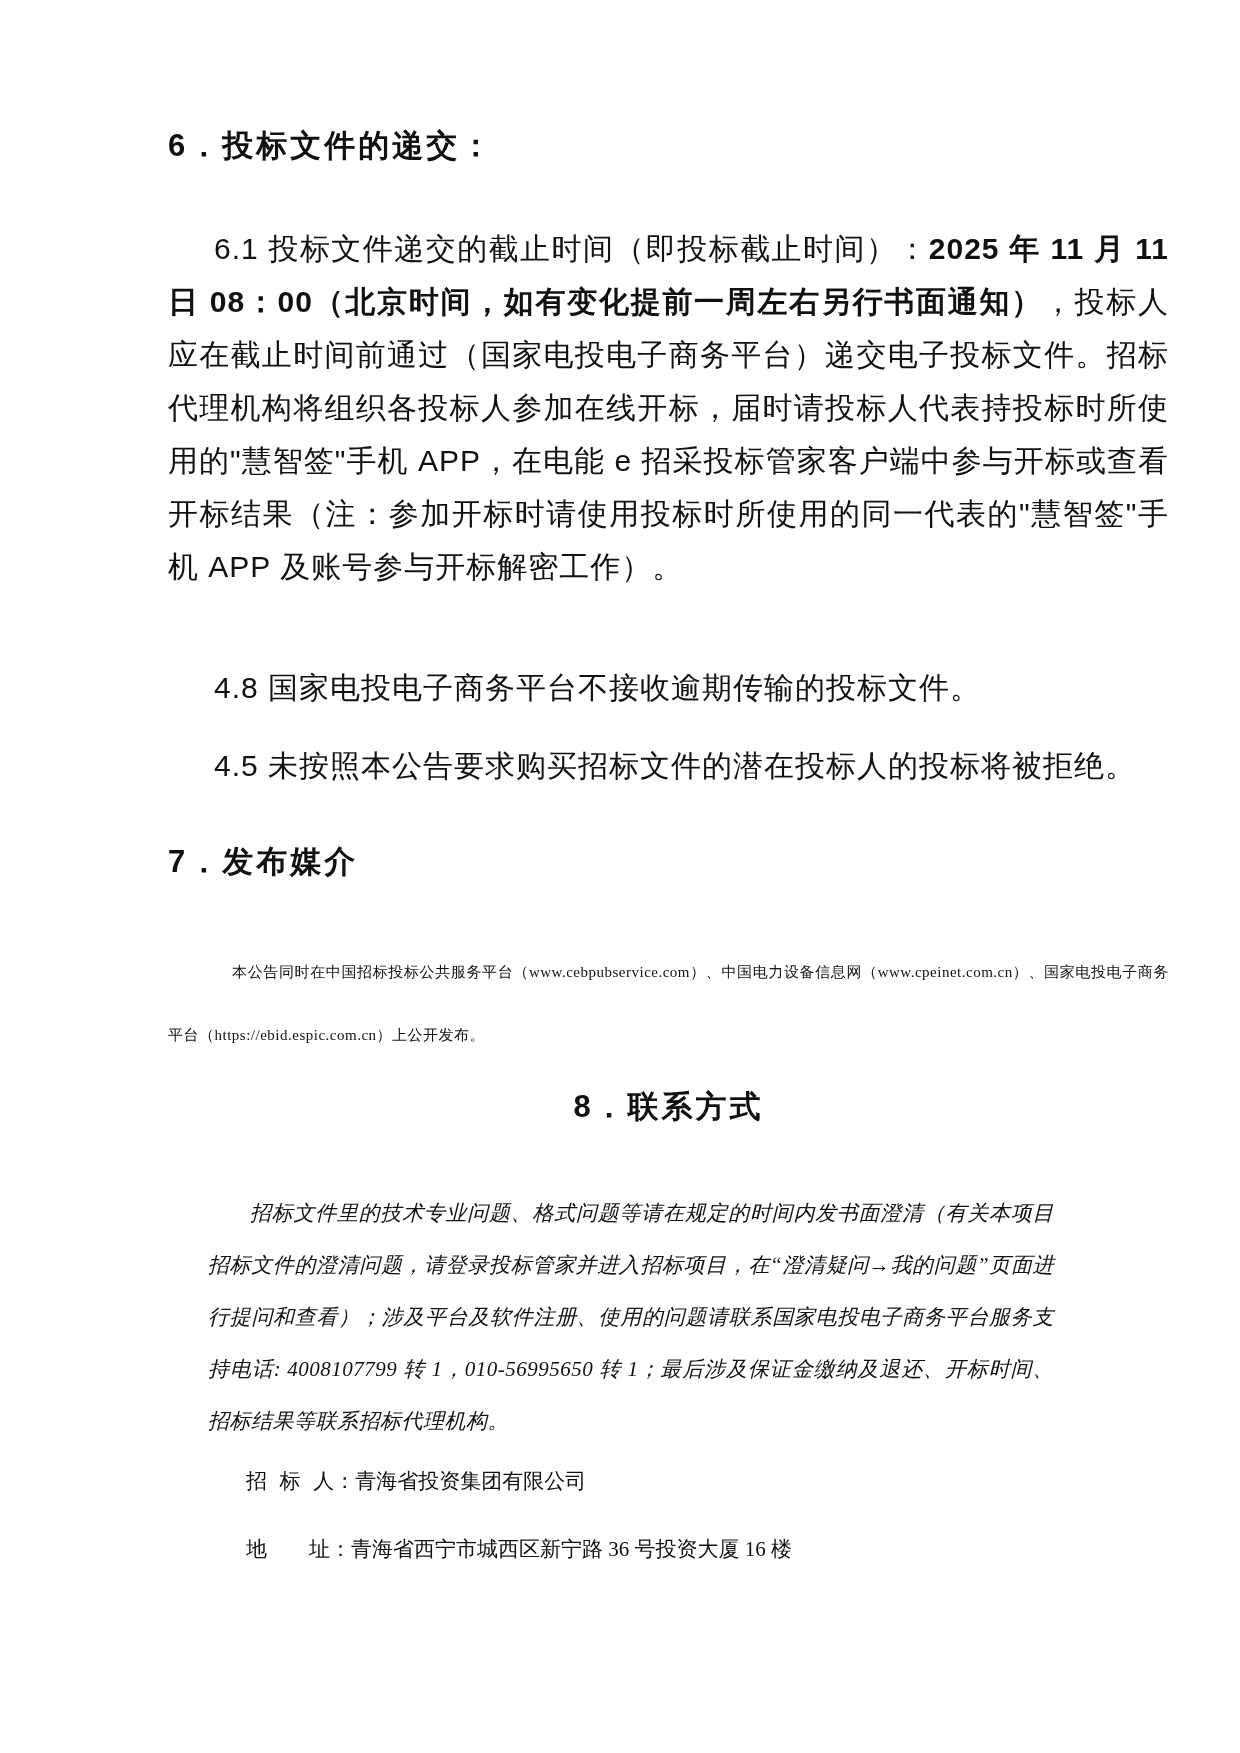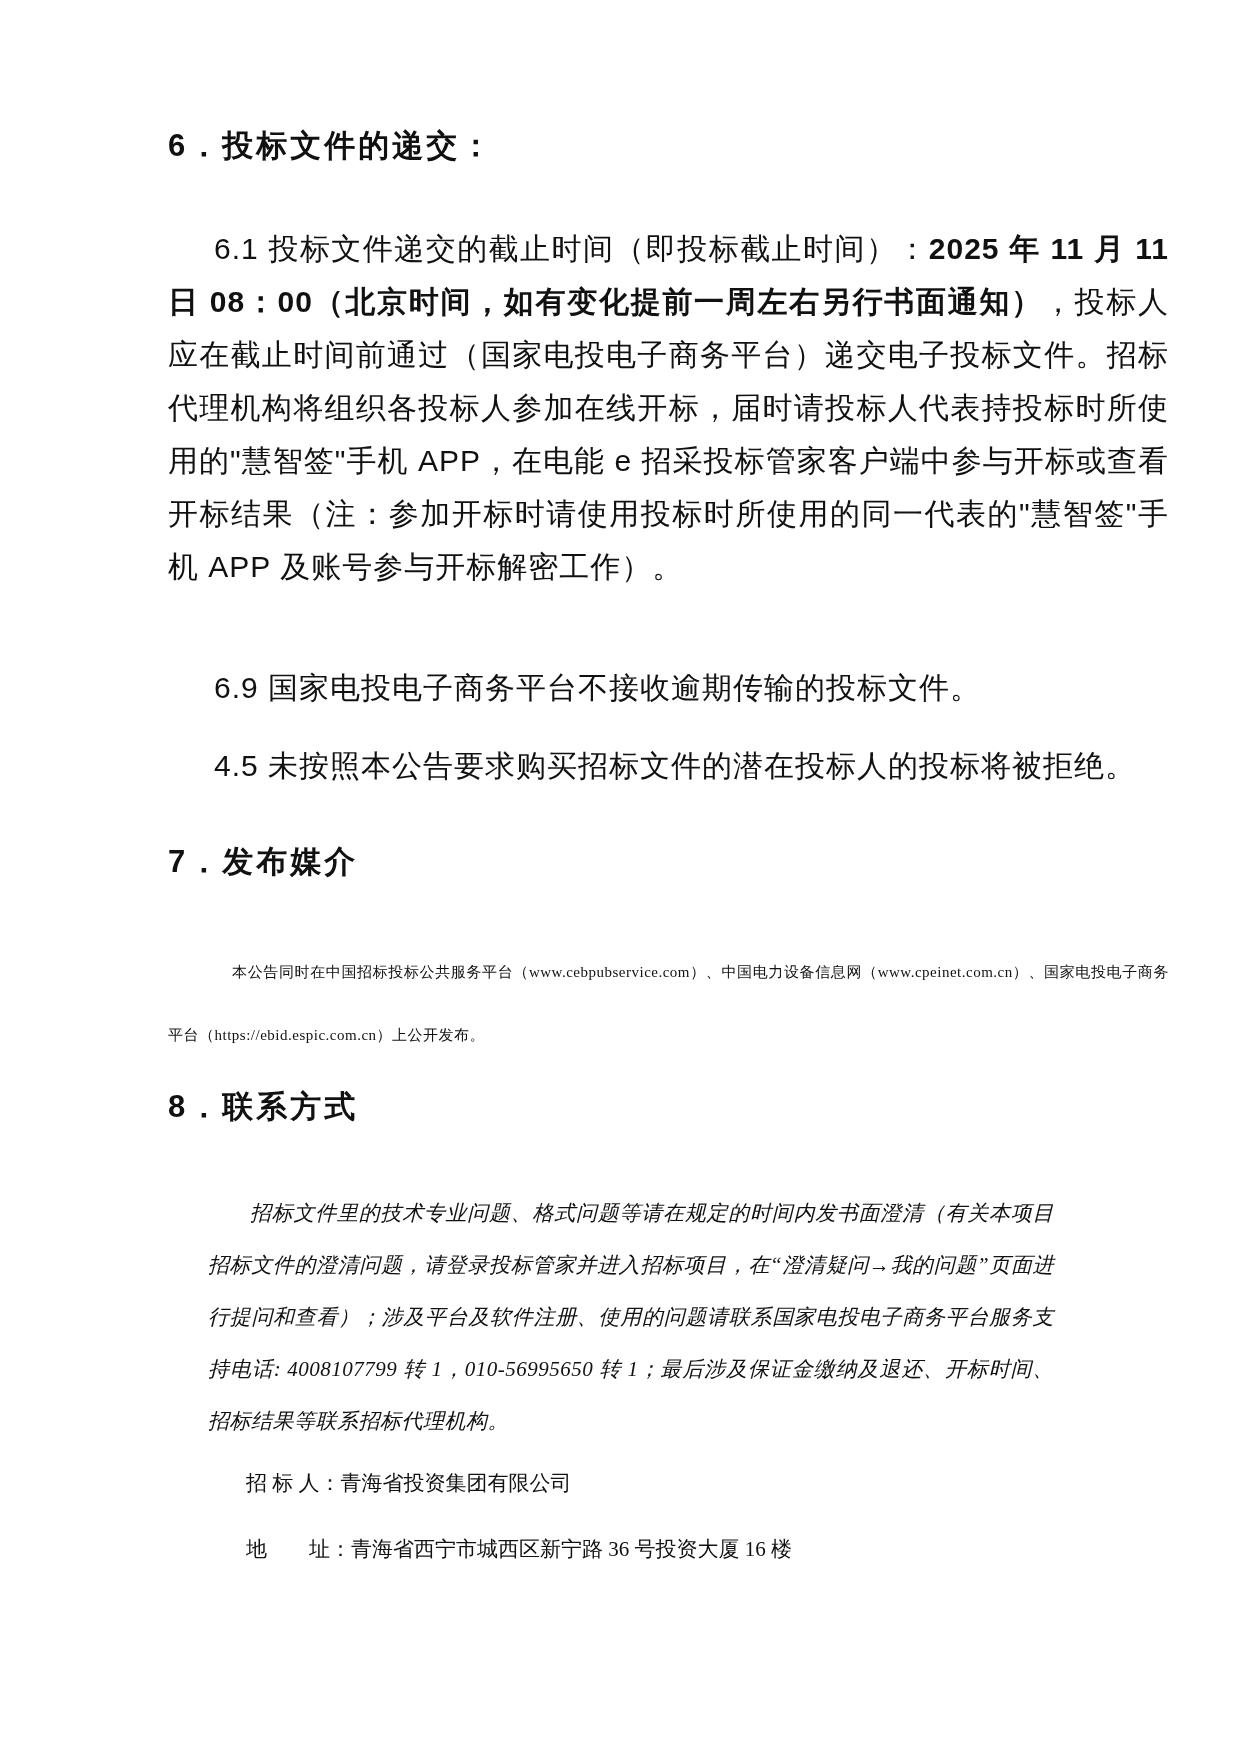"6.9 国家电投电子商务平台不接收逾期传输的投标文件。" p.body-sans { text: 6.9 -> 4.8 }
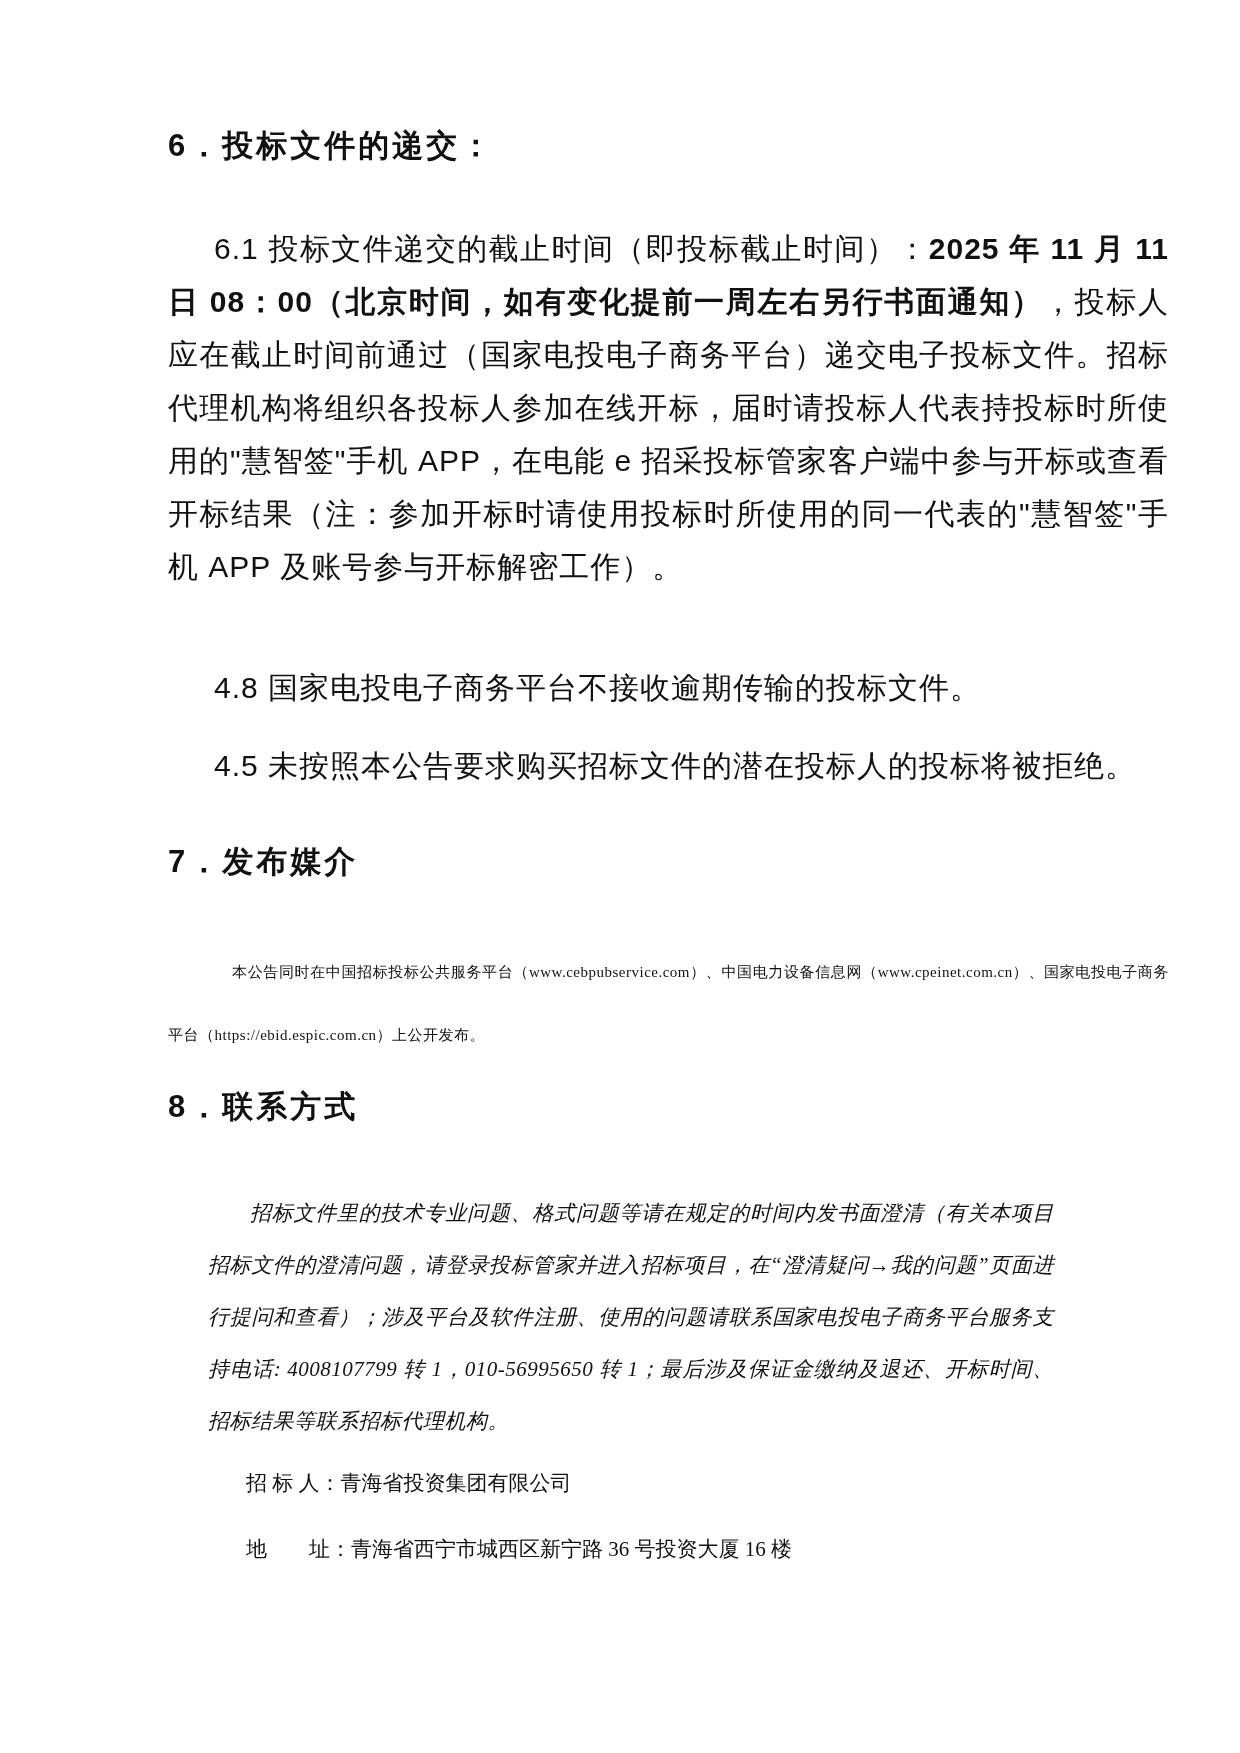"8．联系方式" h2.sec8 { text-align: none -> center }
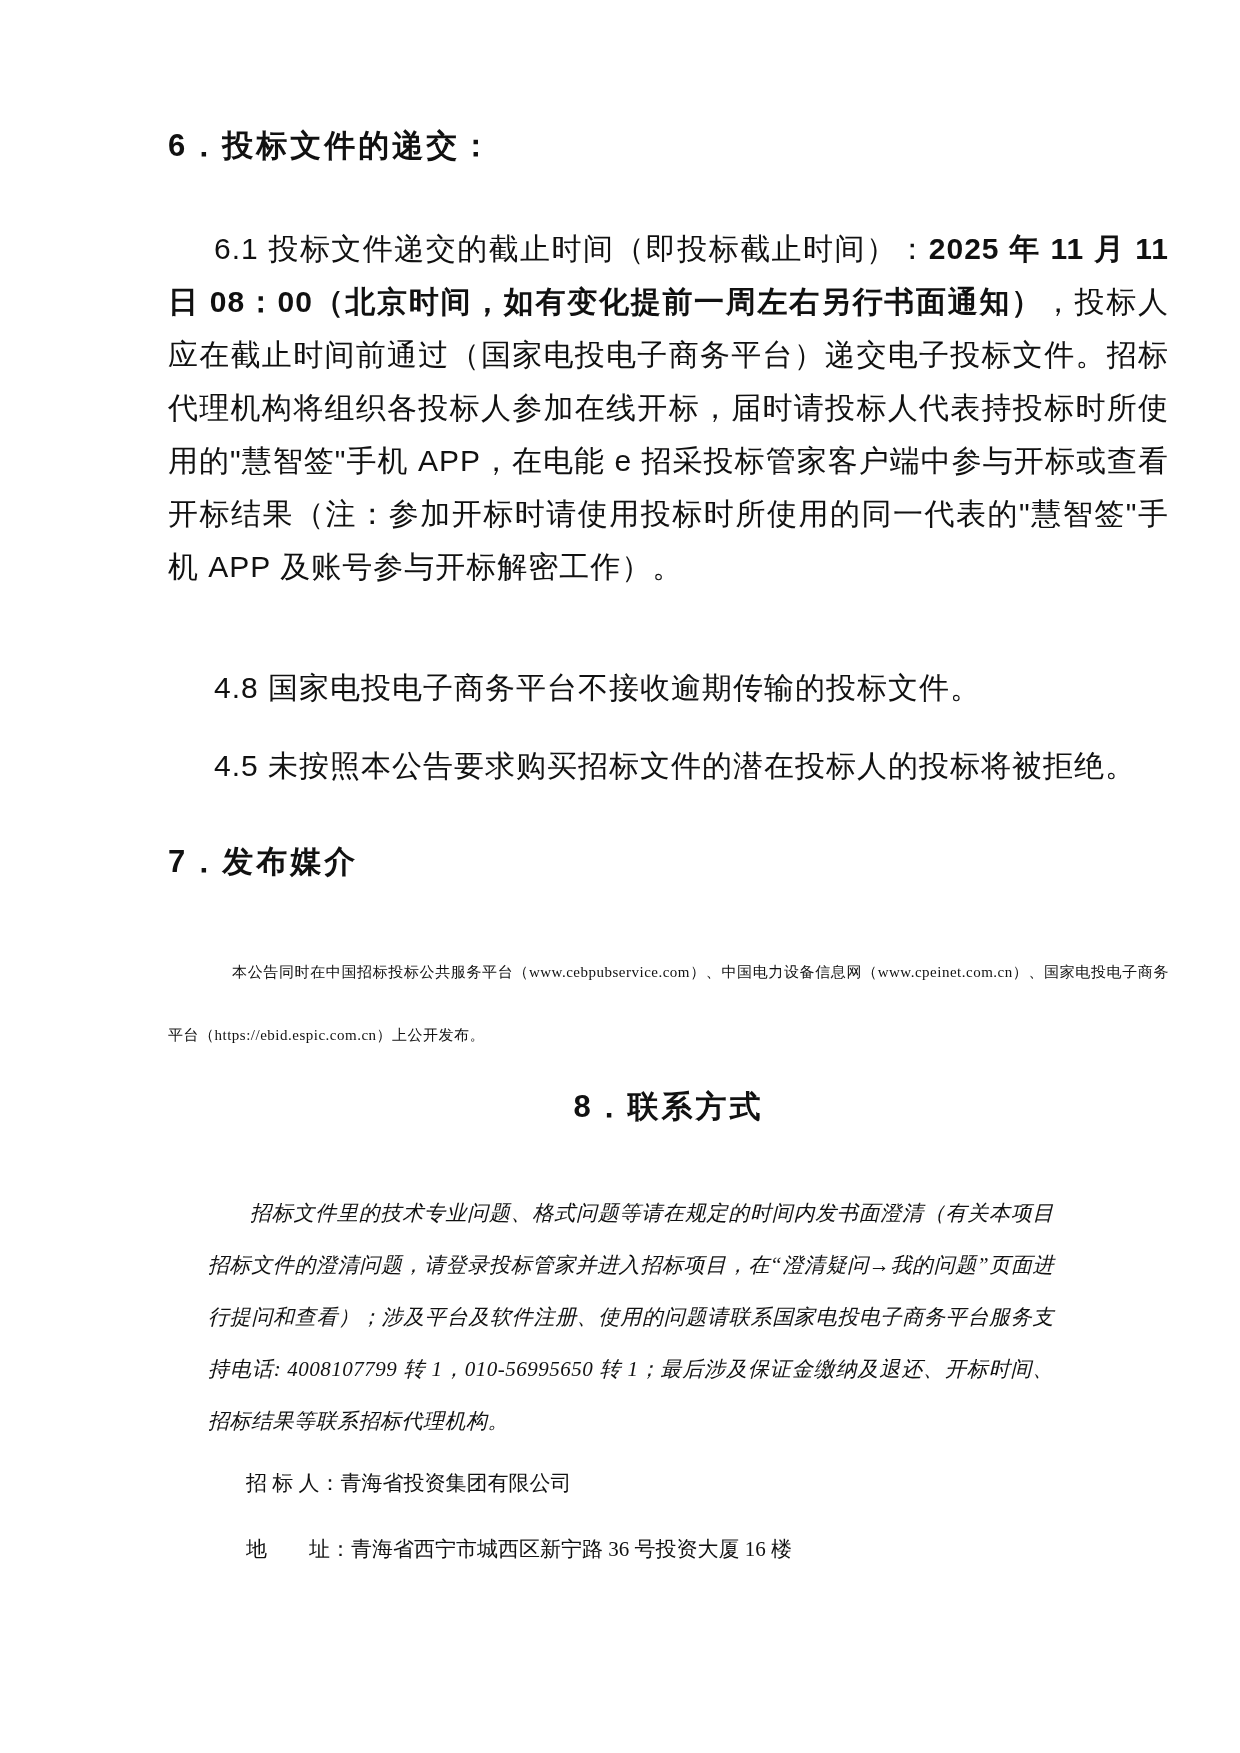"招 标 人：青海省投资集团有限公司" .contact-line.first { font-family: none -> Liberation Mono, monospace }
